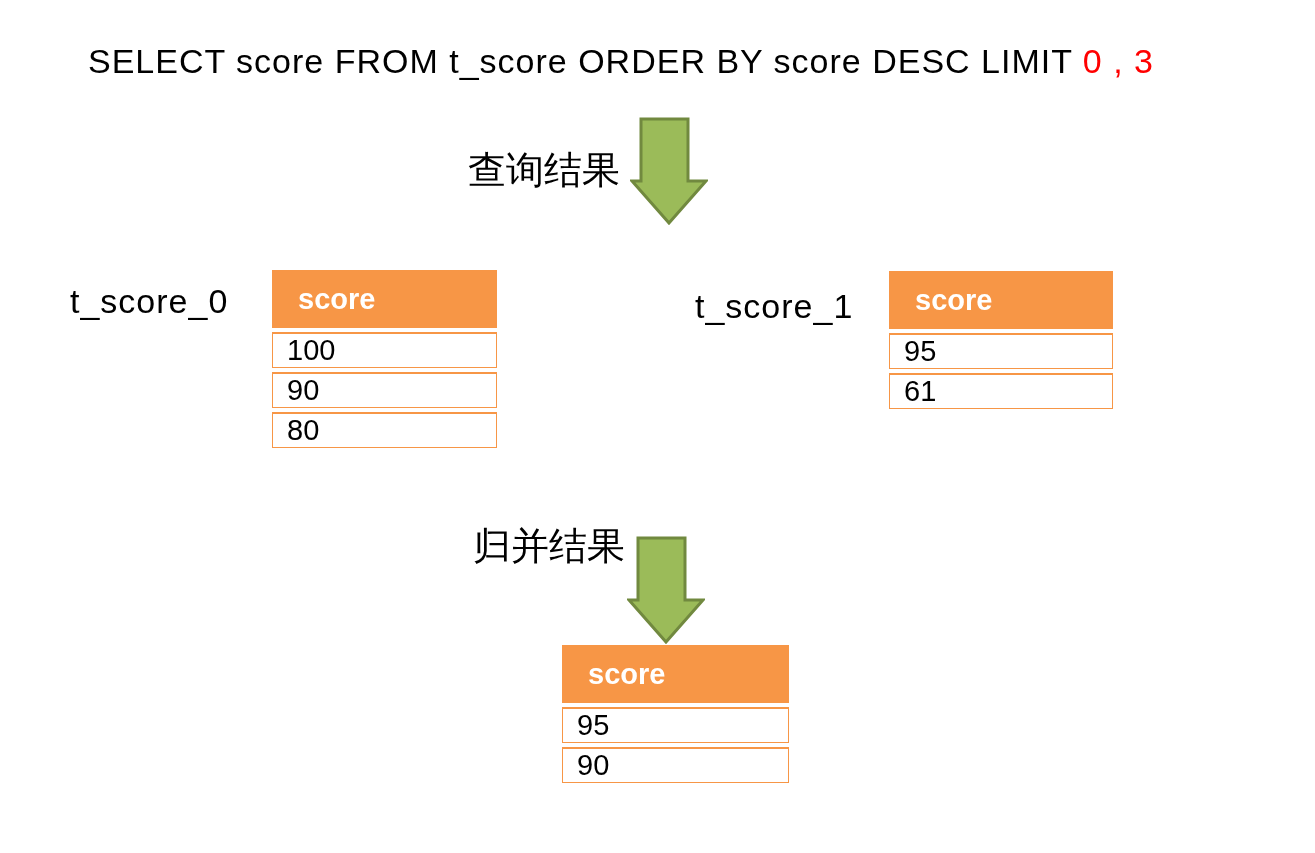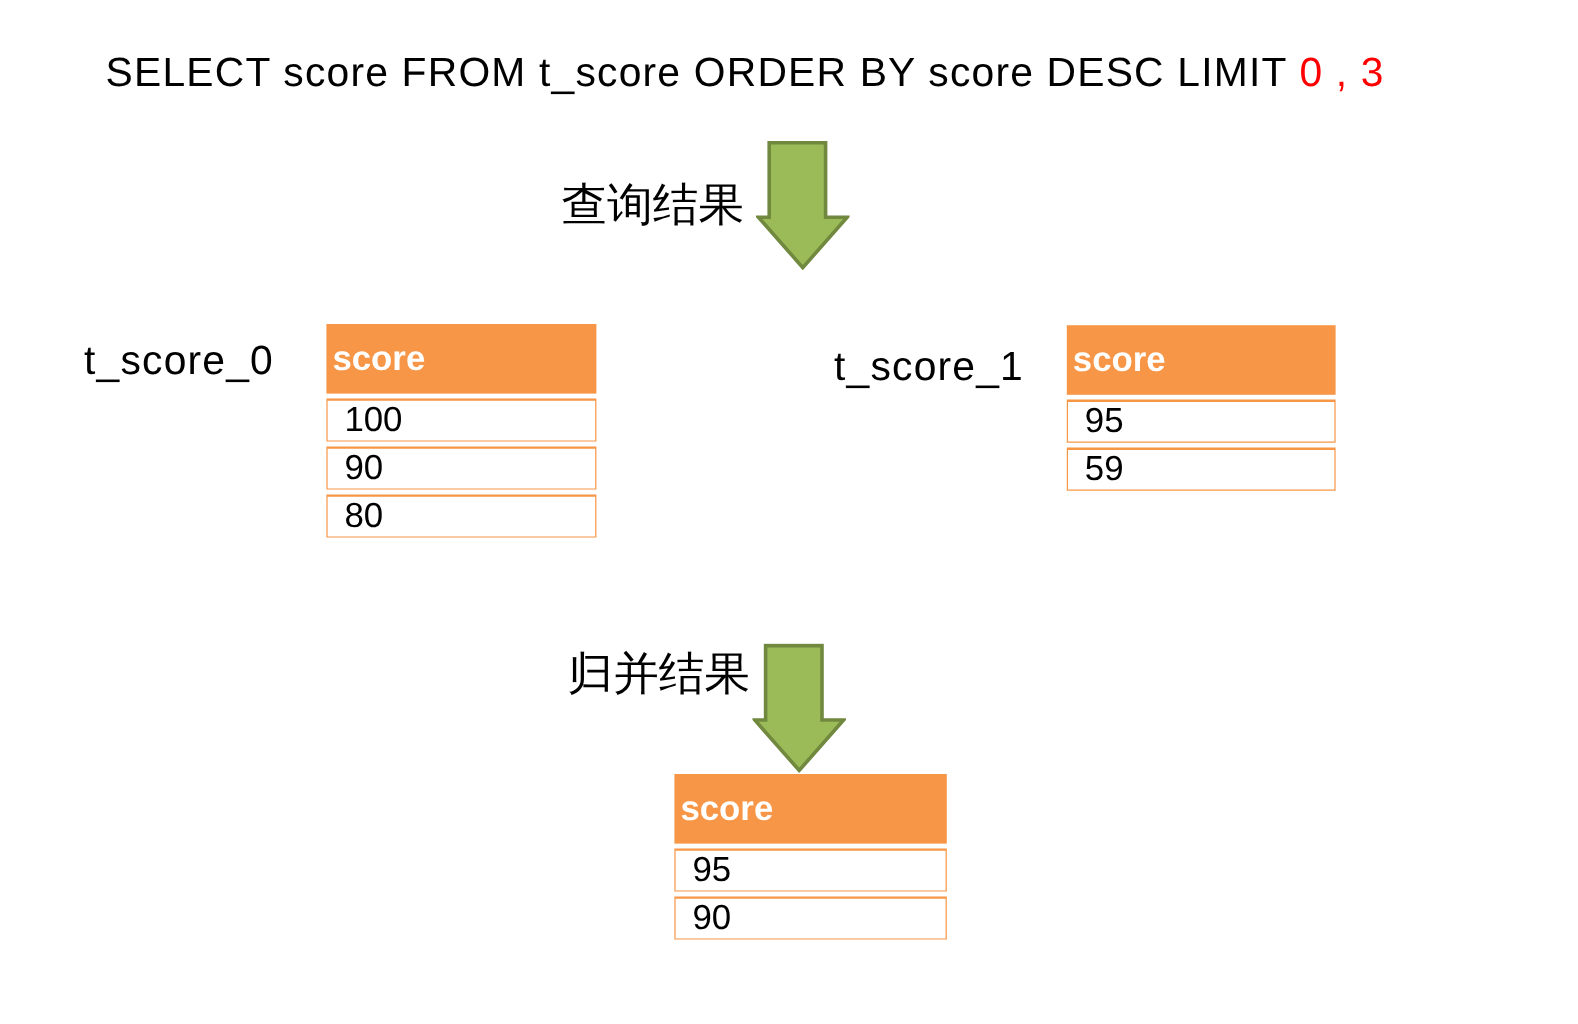"score" .th { padding-left: 5px -> 26px }
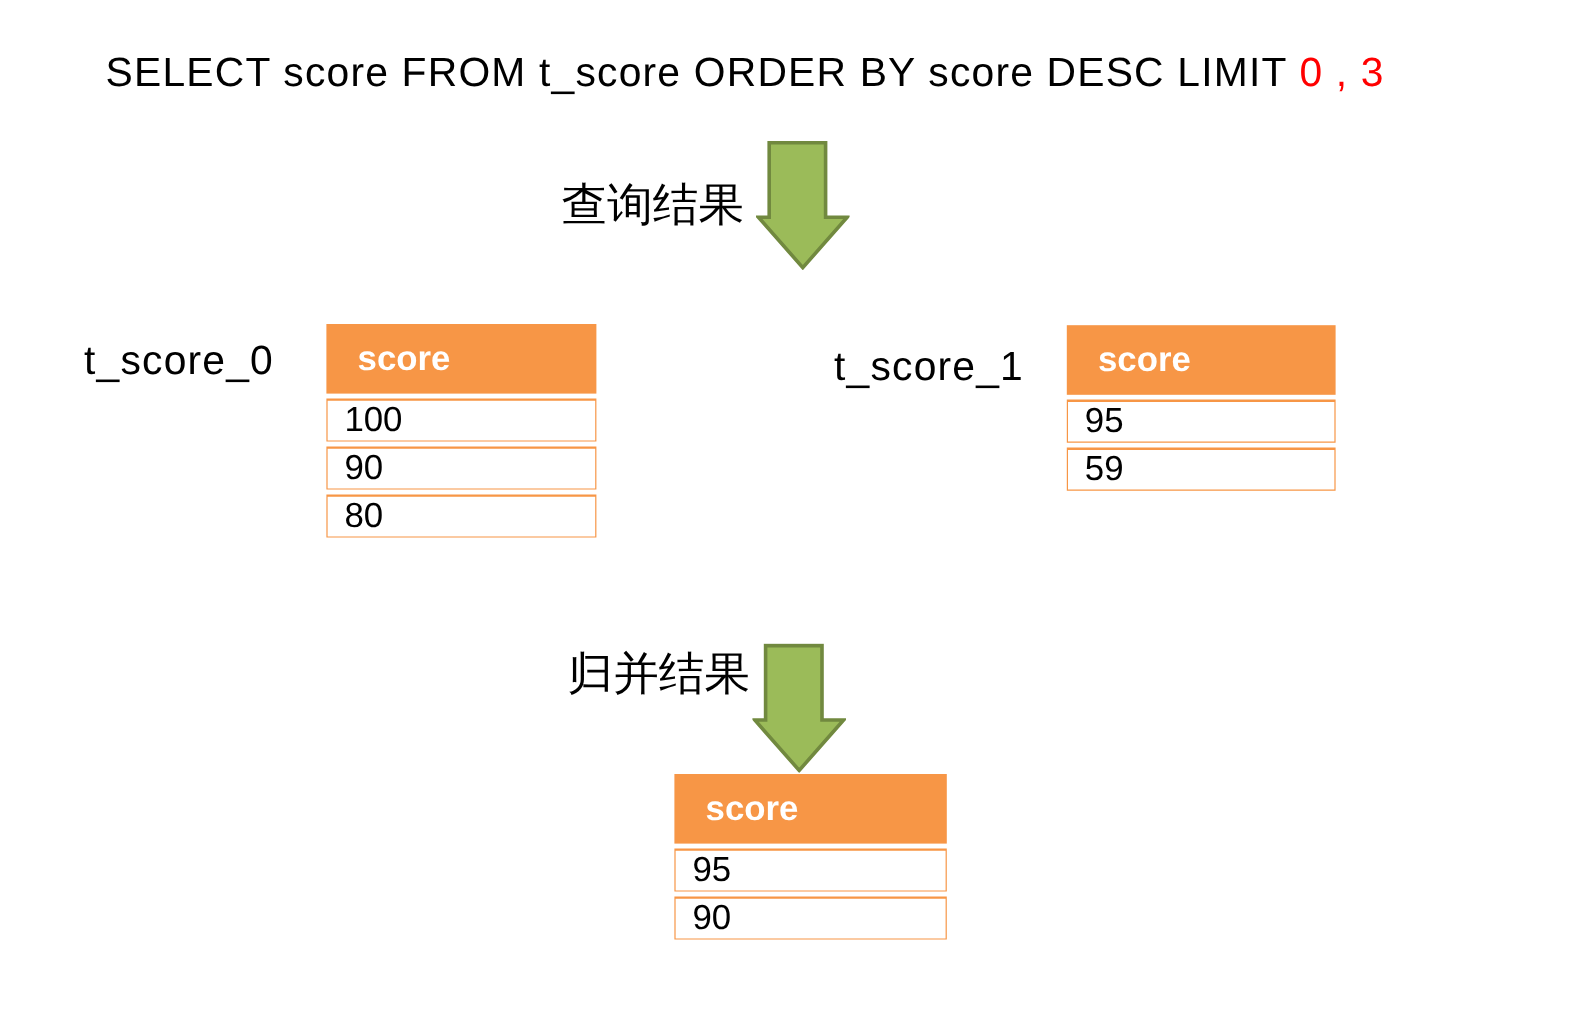"59" div.td { text: 59 -> 61 }
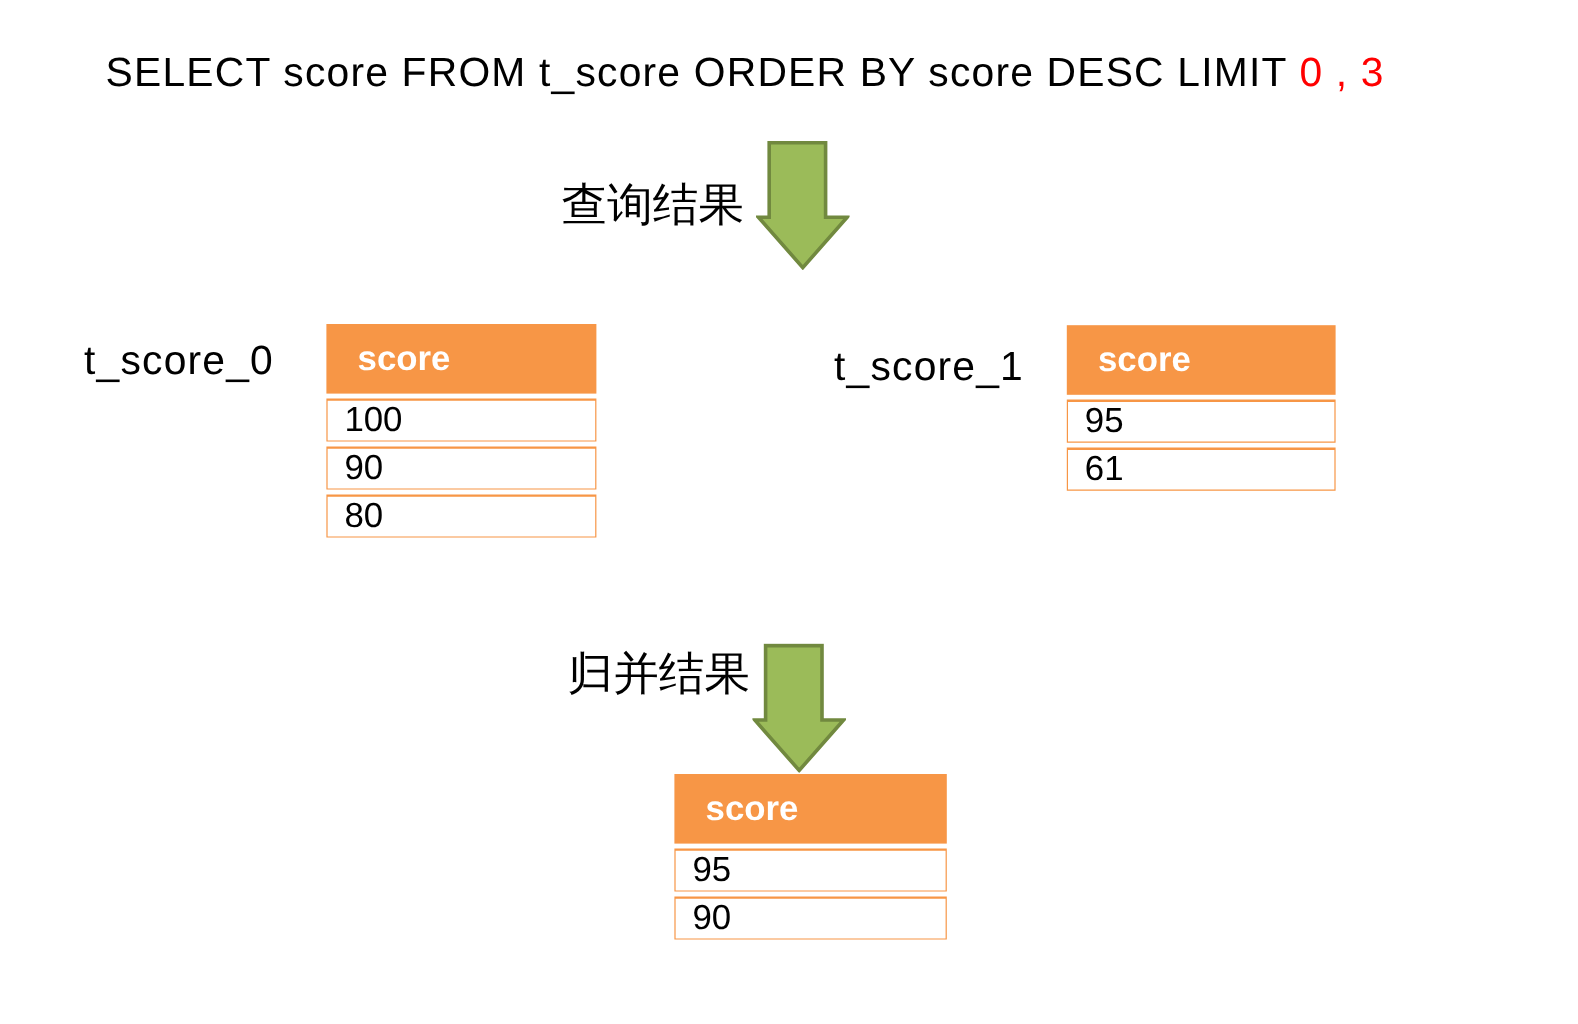"归并结果" .label-step2 { top: 536px -> 521px }
